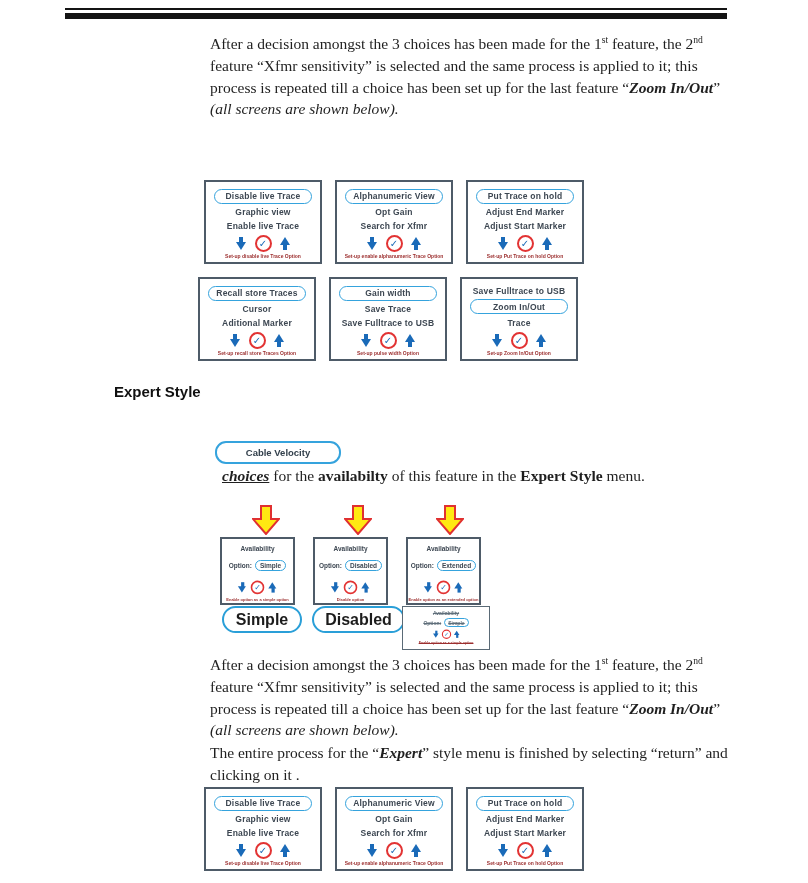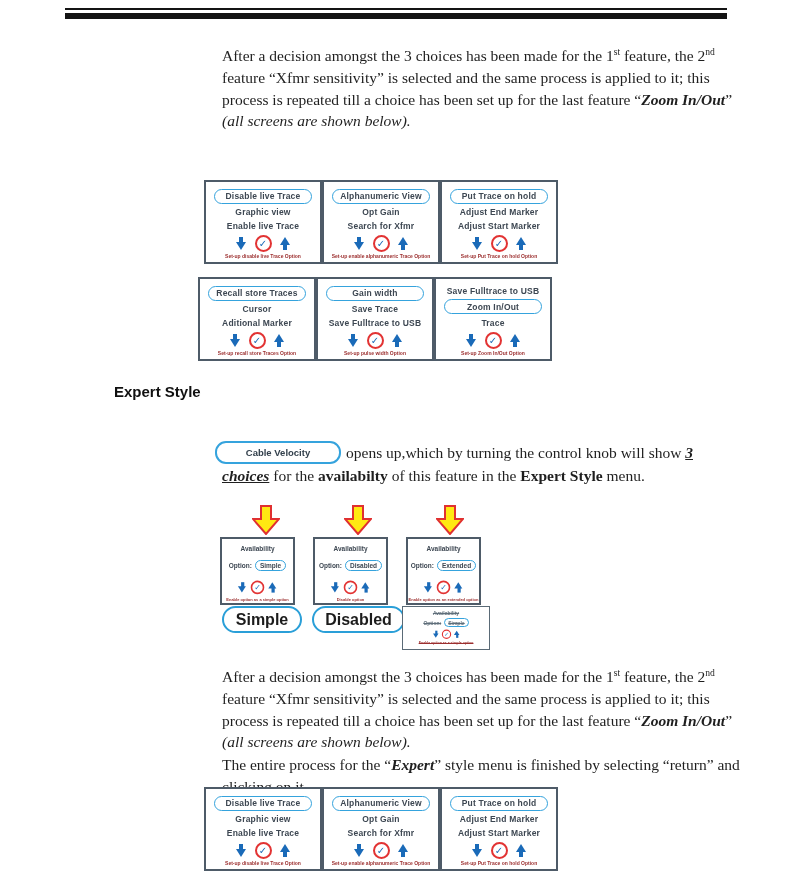"After a decision amongst the" .para { margin: 12px -> 0 }
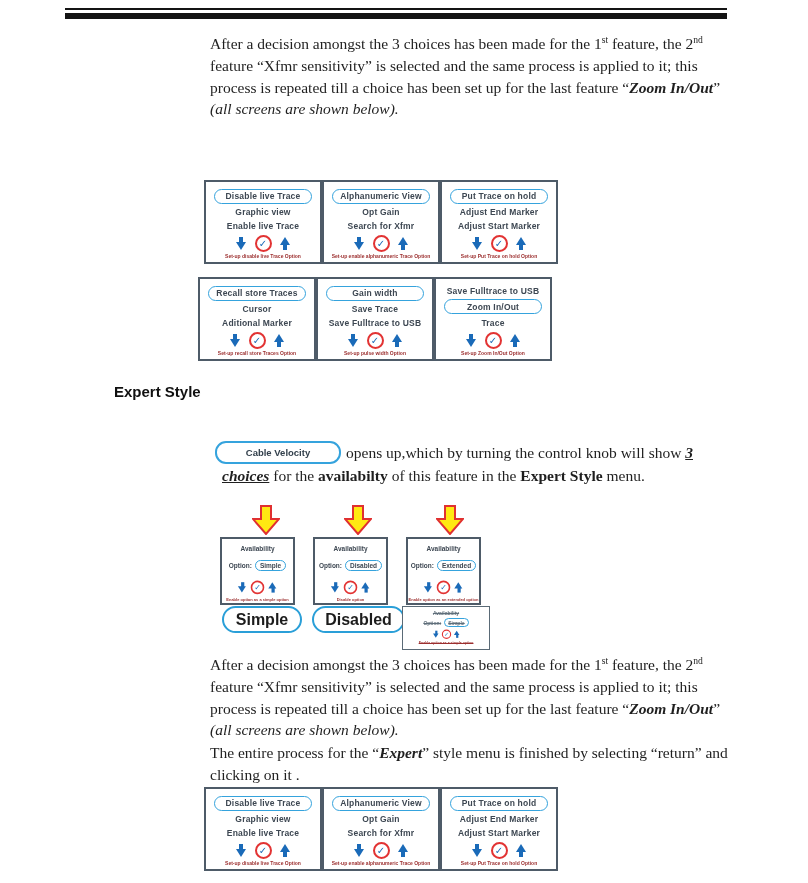"Disable live Trace" .prow { gap: none -> 13px }
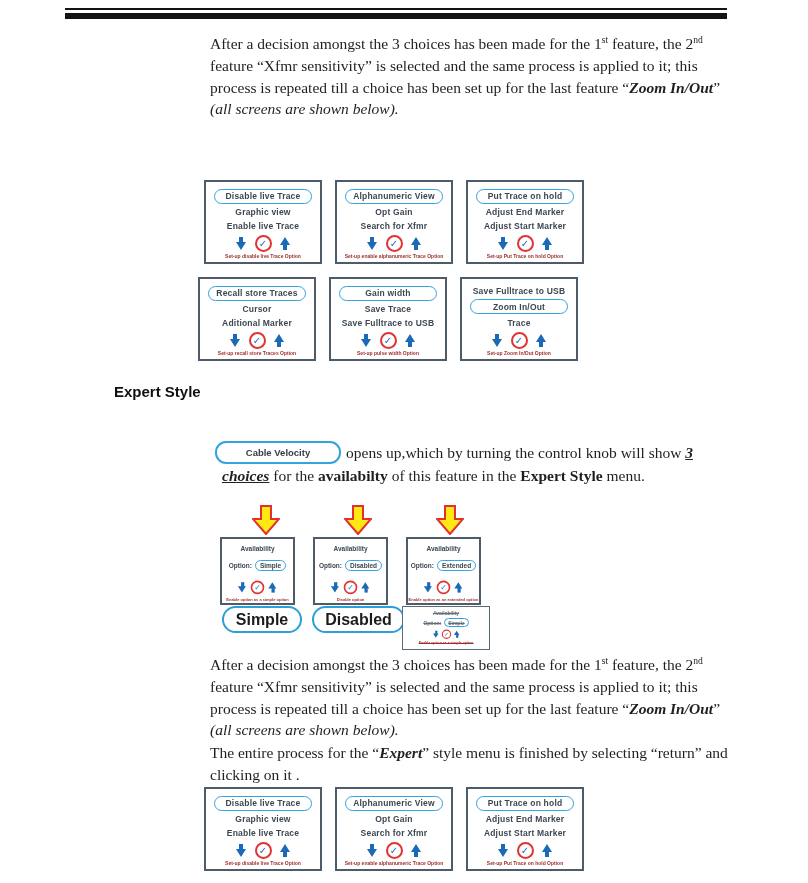"opens up,which by turning the" span { html: <span><span> opens up,which by turning the control knob will show </span><span>3</span></span> -> none }
